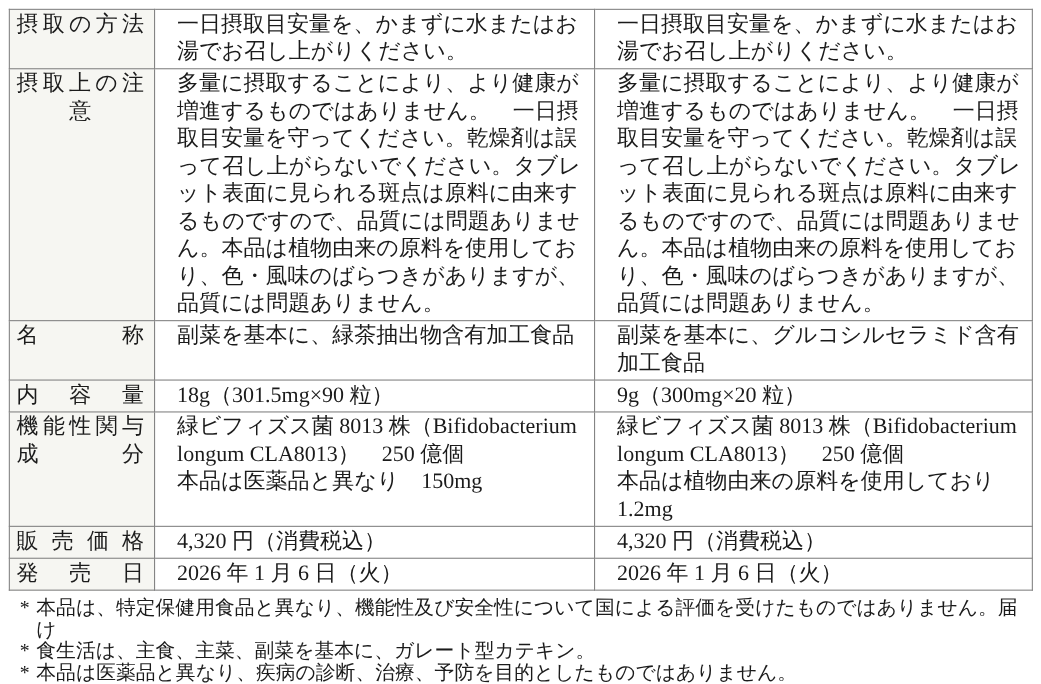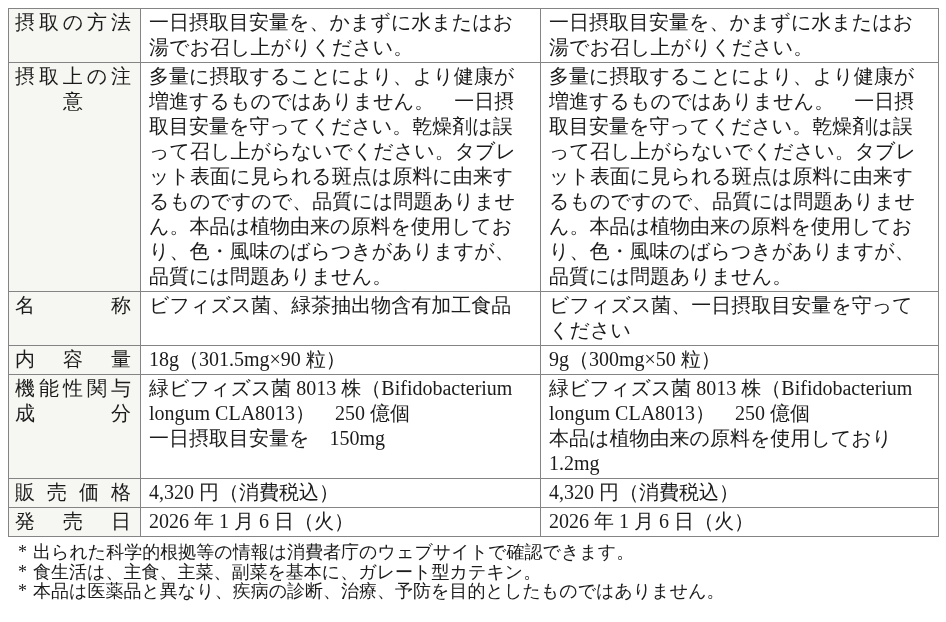"一日摂取目安量を、かまずに水またはお湯でお召し上がりください。" table.info td { padding: 1px 8px 2px 8px -> 1px 8px 2px 20px }
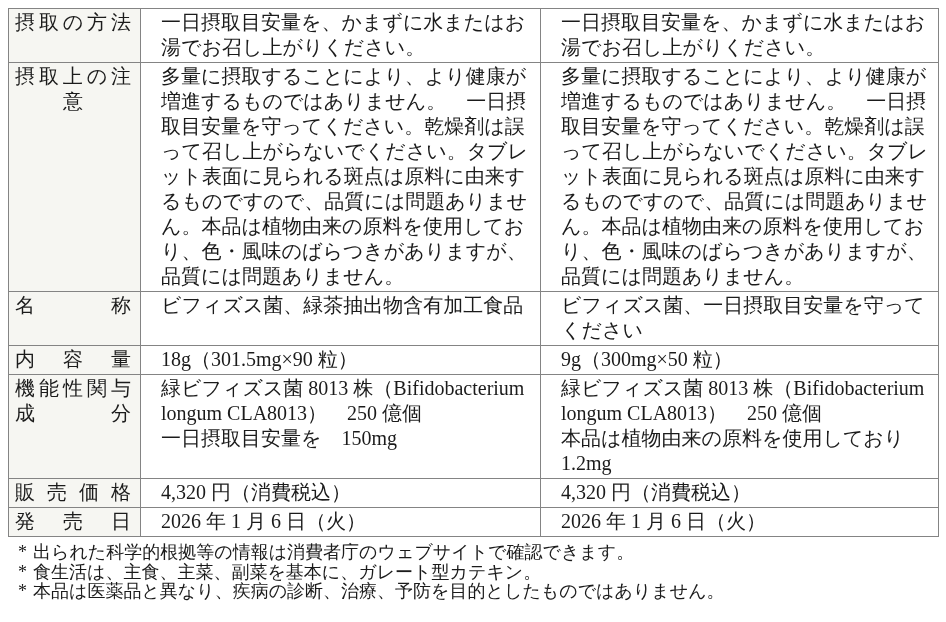"ビフィズス菌、緑茶抽出物含有加工食品" div { text: ビフィズス菌 -> 副菜を基本に }
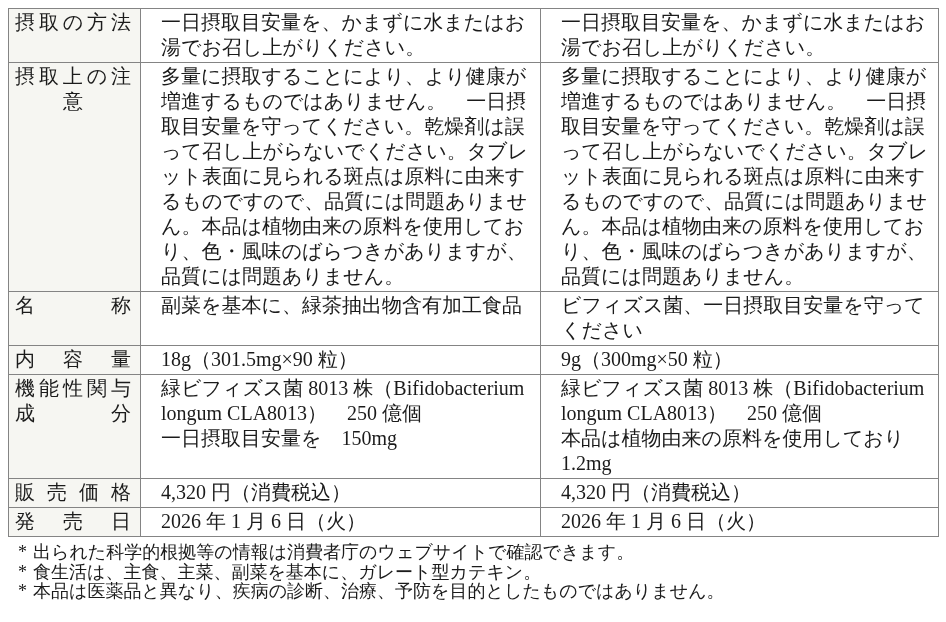"ビフィズス菌、一日摂取目安量を守ってください" div { text: ビフィズス菌、一日摂取目安量を守ってください -> 副菜を基本に、グルコシルセラミド含有加工食品 }
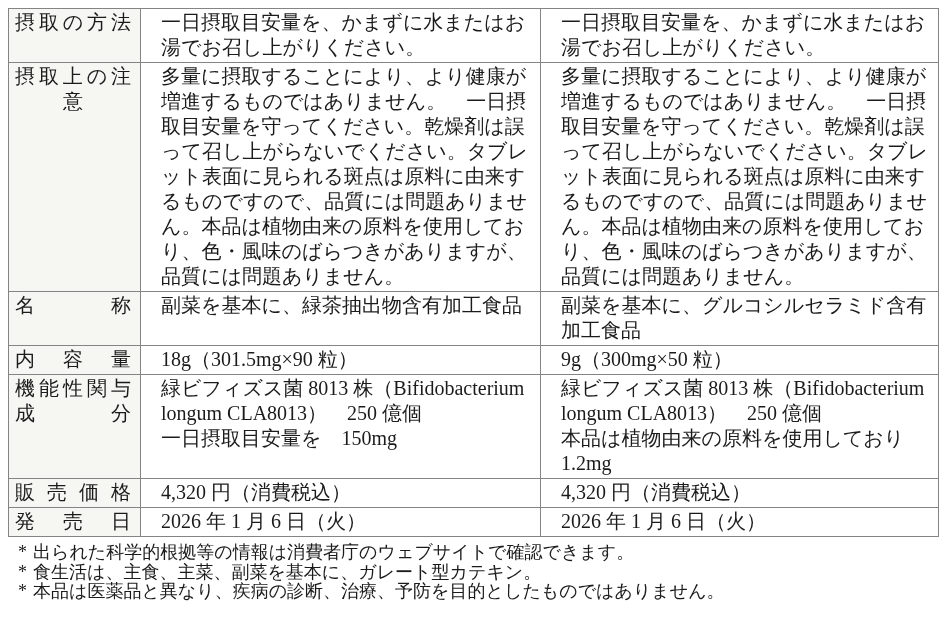"9g（300mg×50 粒）" div { text: 50 -> 20 }
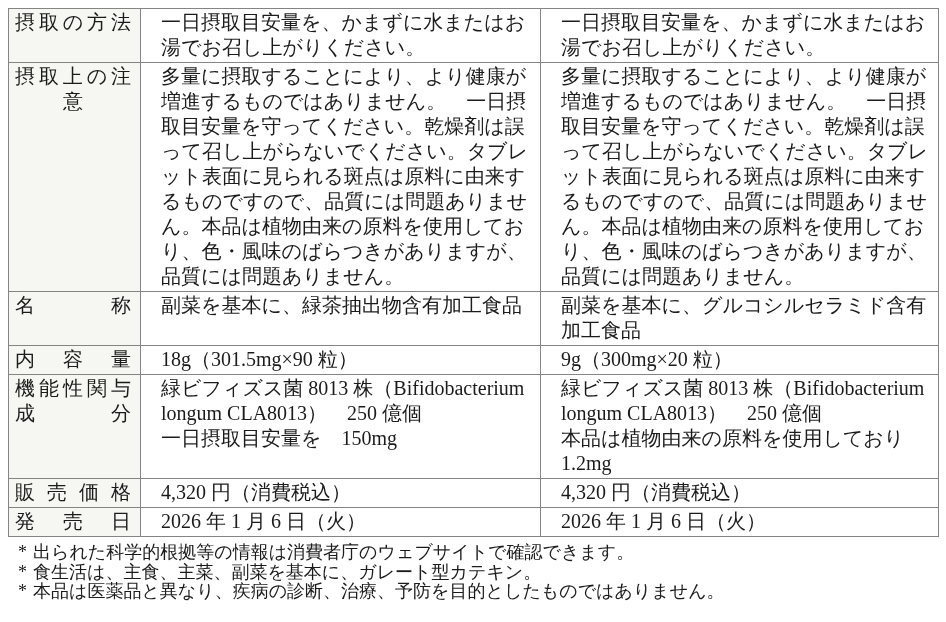"一日摂取目安量を 150mg" div { text: 一日摂取目安量を -> 本品は医薬品と異なり }
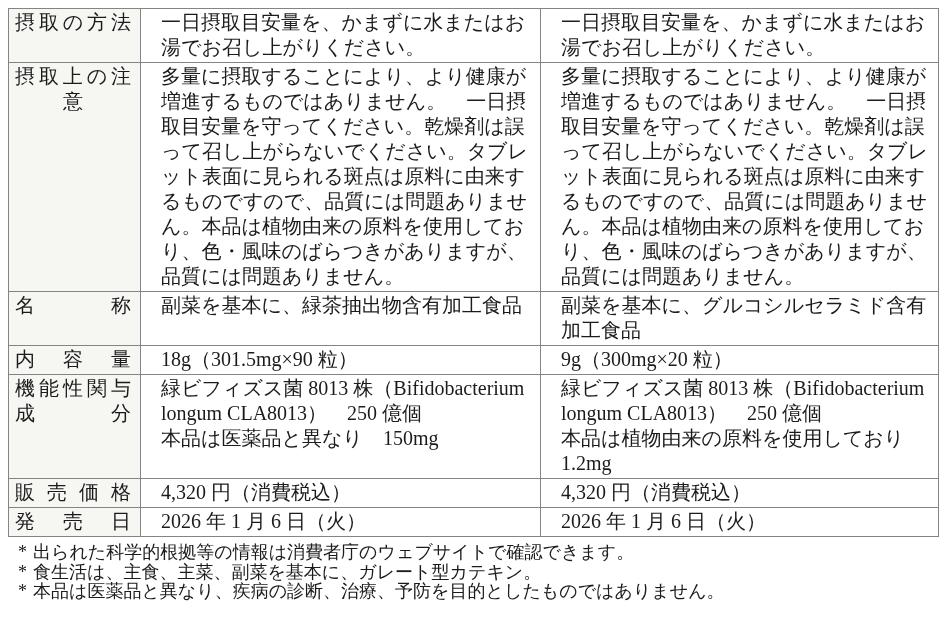"本品は、特定保健用食品と異なり、機能性及び安全性について国による評価を受けたもの" div { html: none -> <div>本品は、特定保健用食品と異なり、機能性及び安全性について国による評価を受けたものではありません。届け</div> }
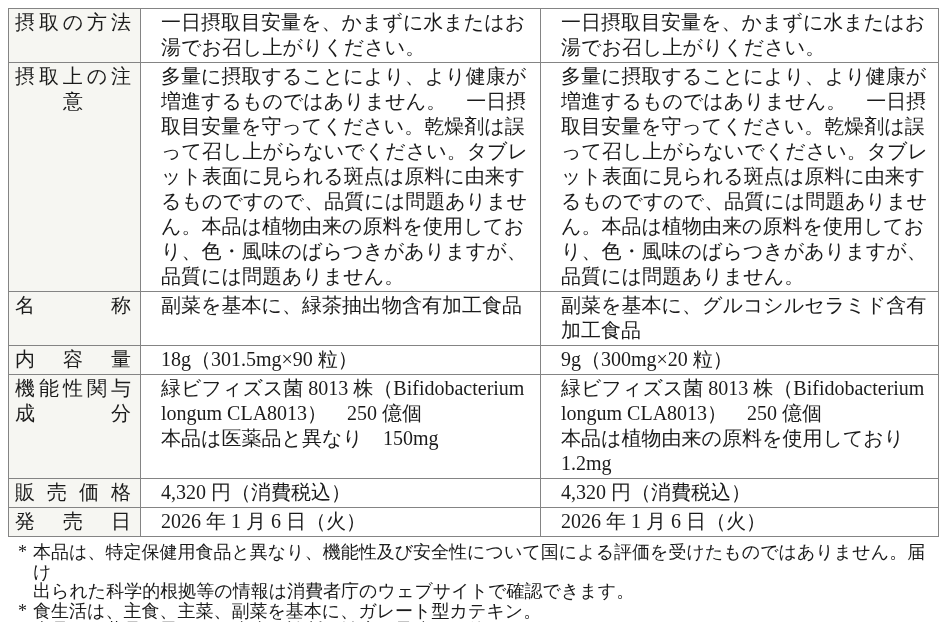"出られた科学的根拠等の情報は消費者庁のウェブサイトで確認できます。" div { html: <div>出られた科学的根拠等の情報は消費者庁のウェブサイトで確認できます。</div> -> none }
